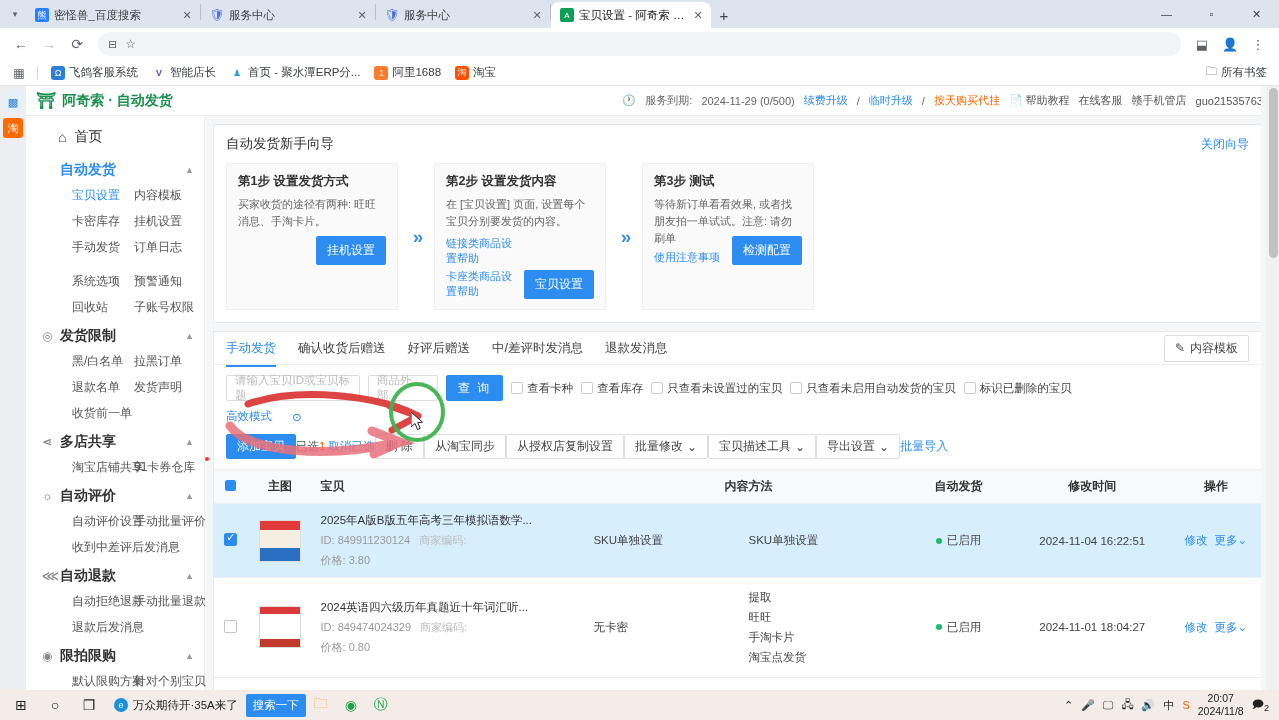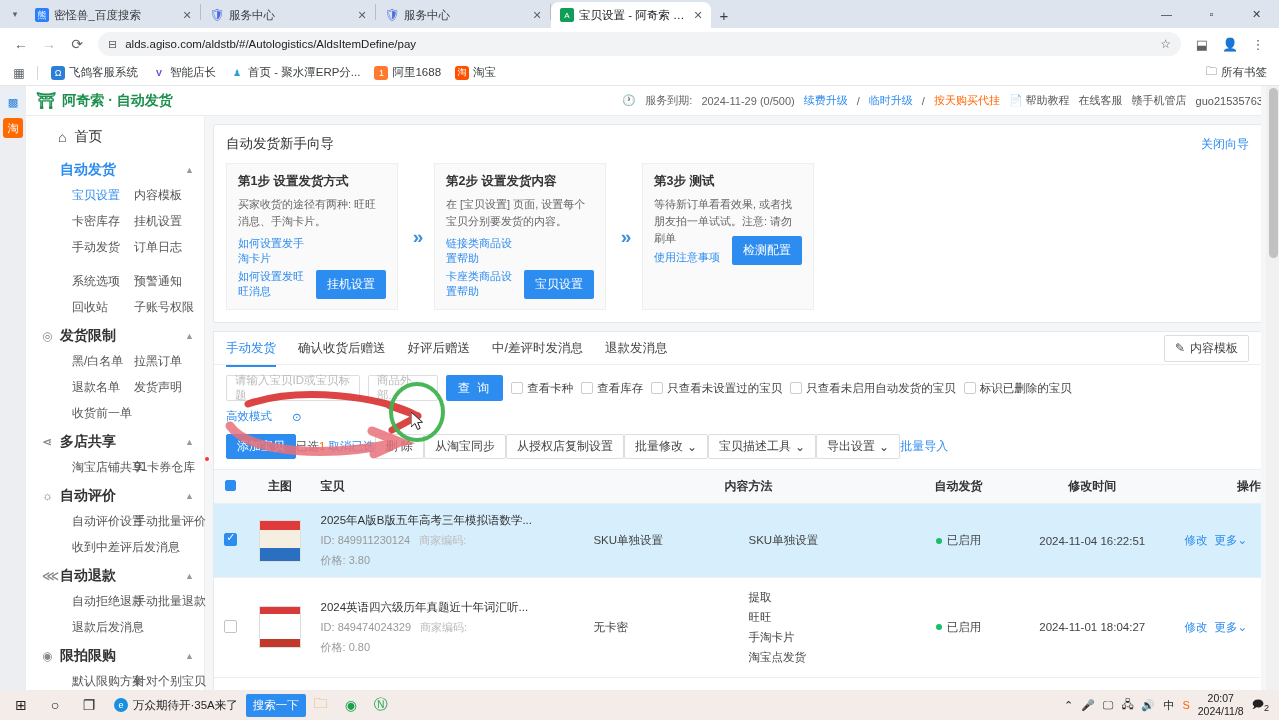"alds.agiso.com/aldstb/#/Autologistics/Al" span.omni-url { html: <span>alds.agiso.com/aldstb/#/Autologistics/AldsItemDefine/pay</span> -> none }
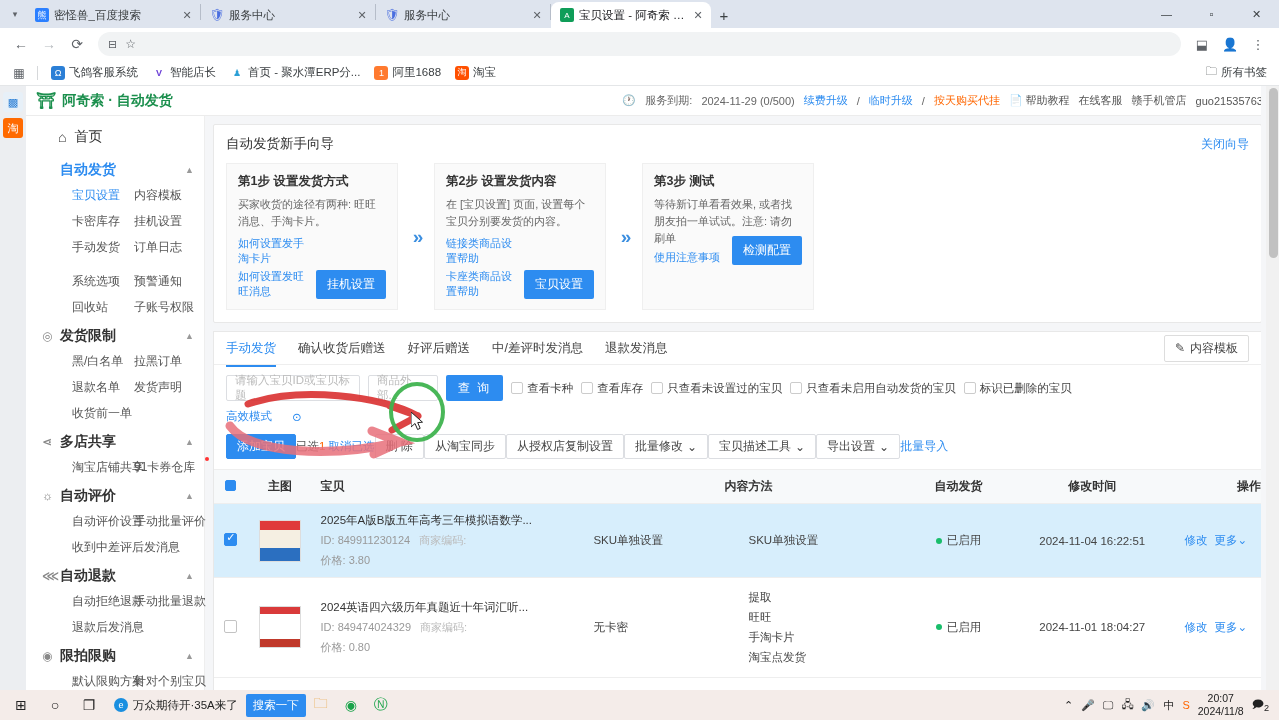"如何设置发手淘卡片" div.step-links { html: <div> <a>如何设置发手淘卡片</a> <a>如何设置发旺旺消息</a> </div> -> none }
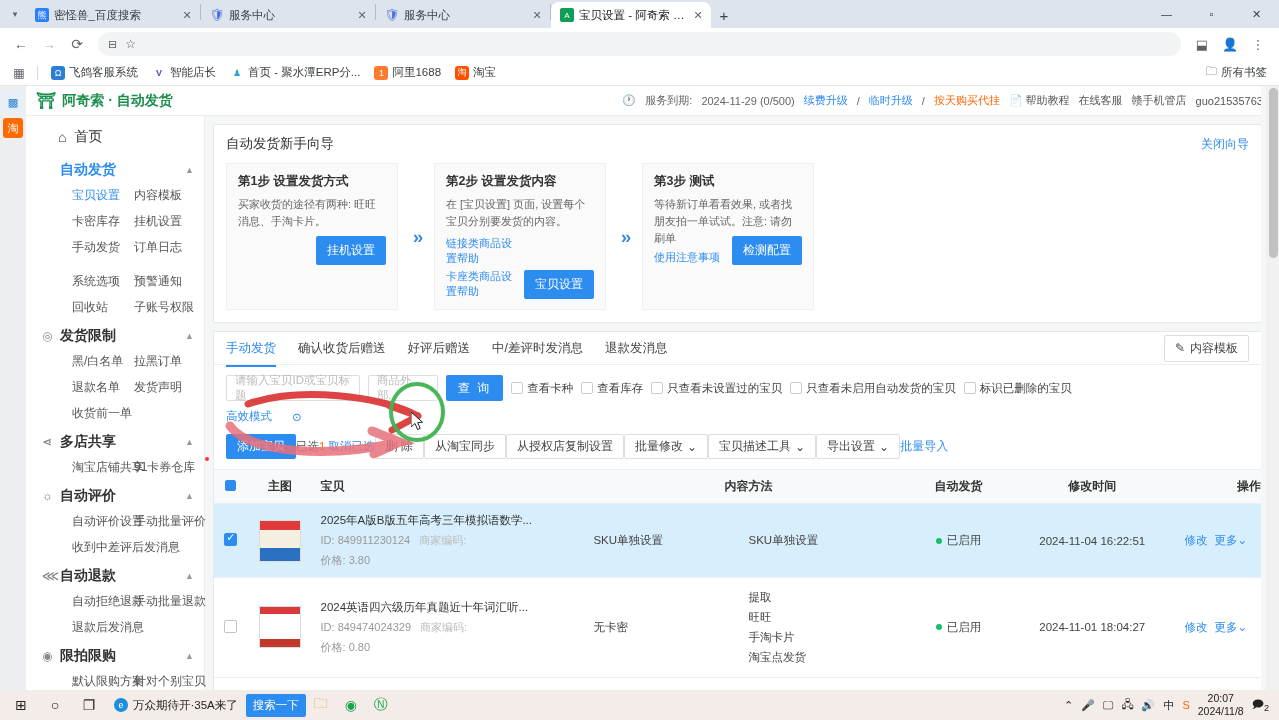"操作" .col-op { text-align: right -> center }
